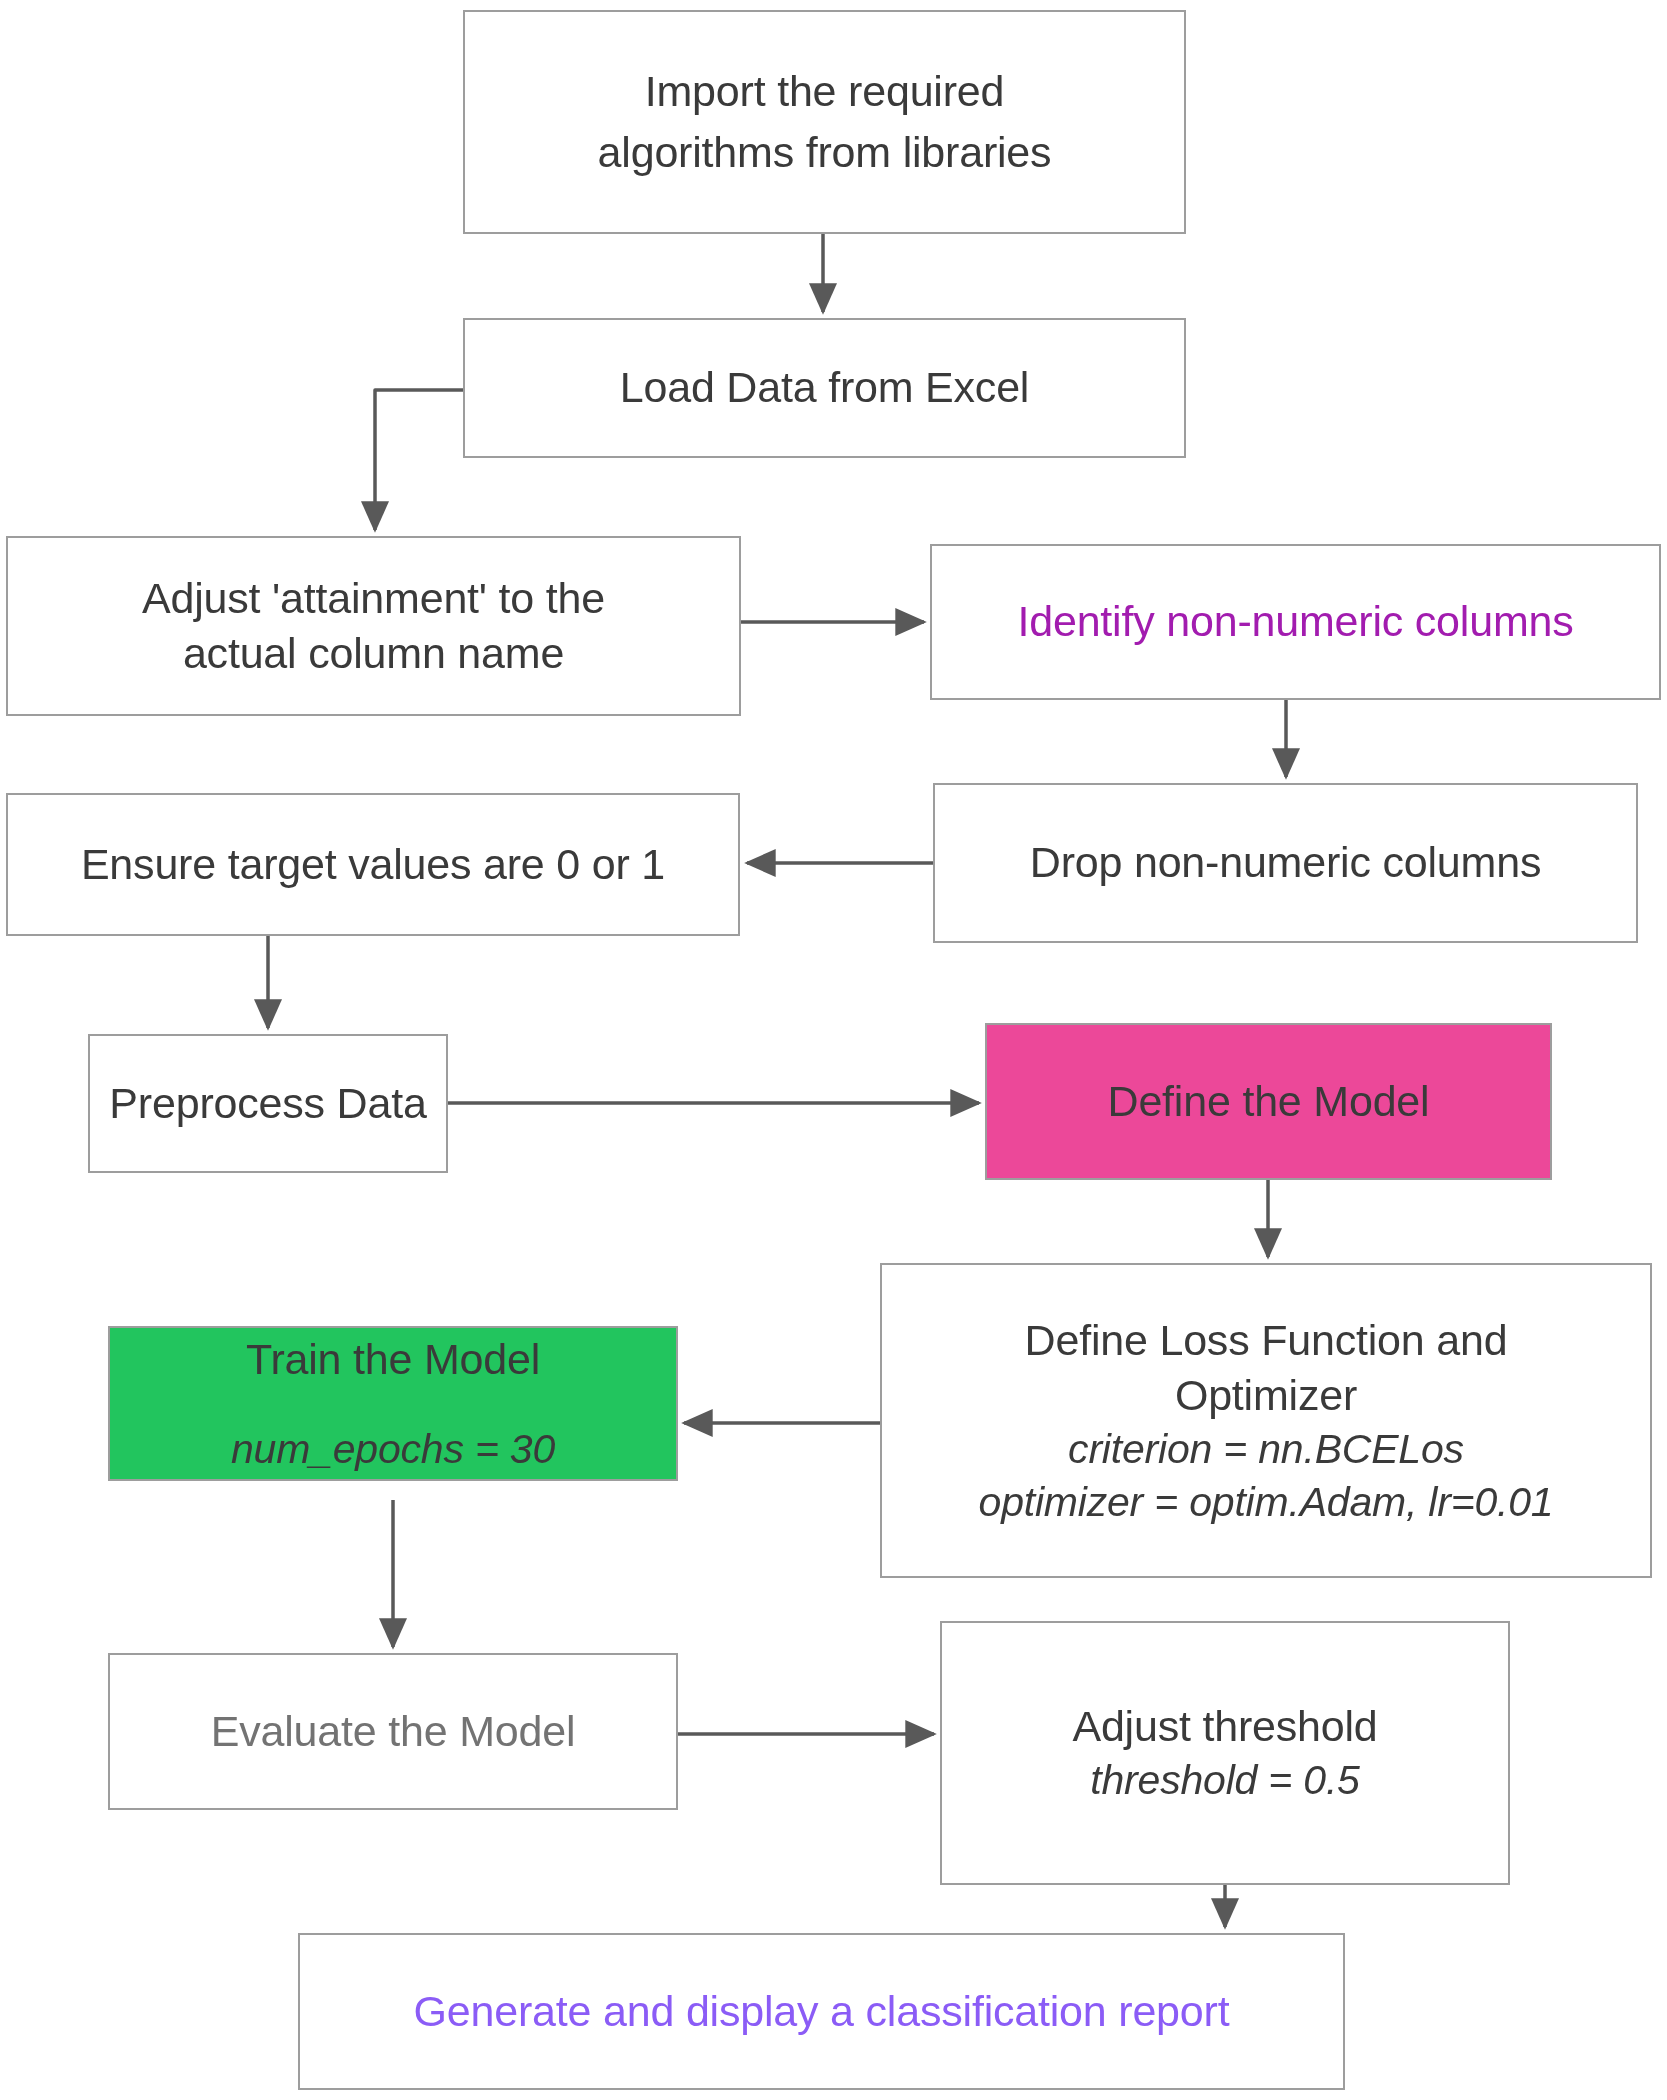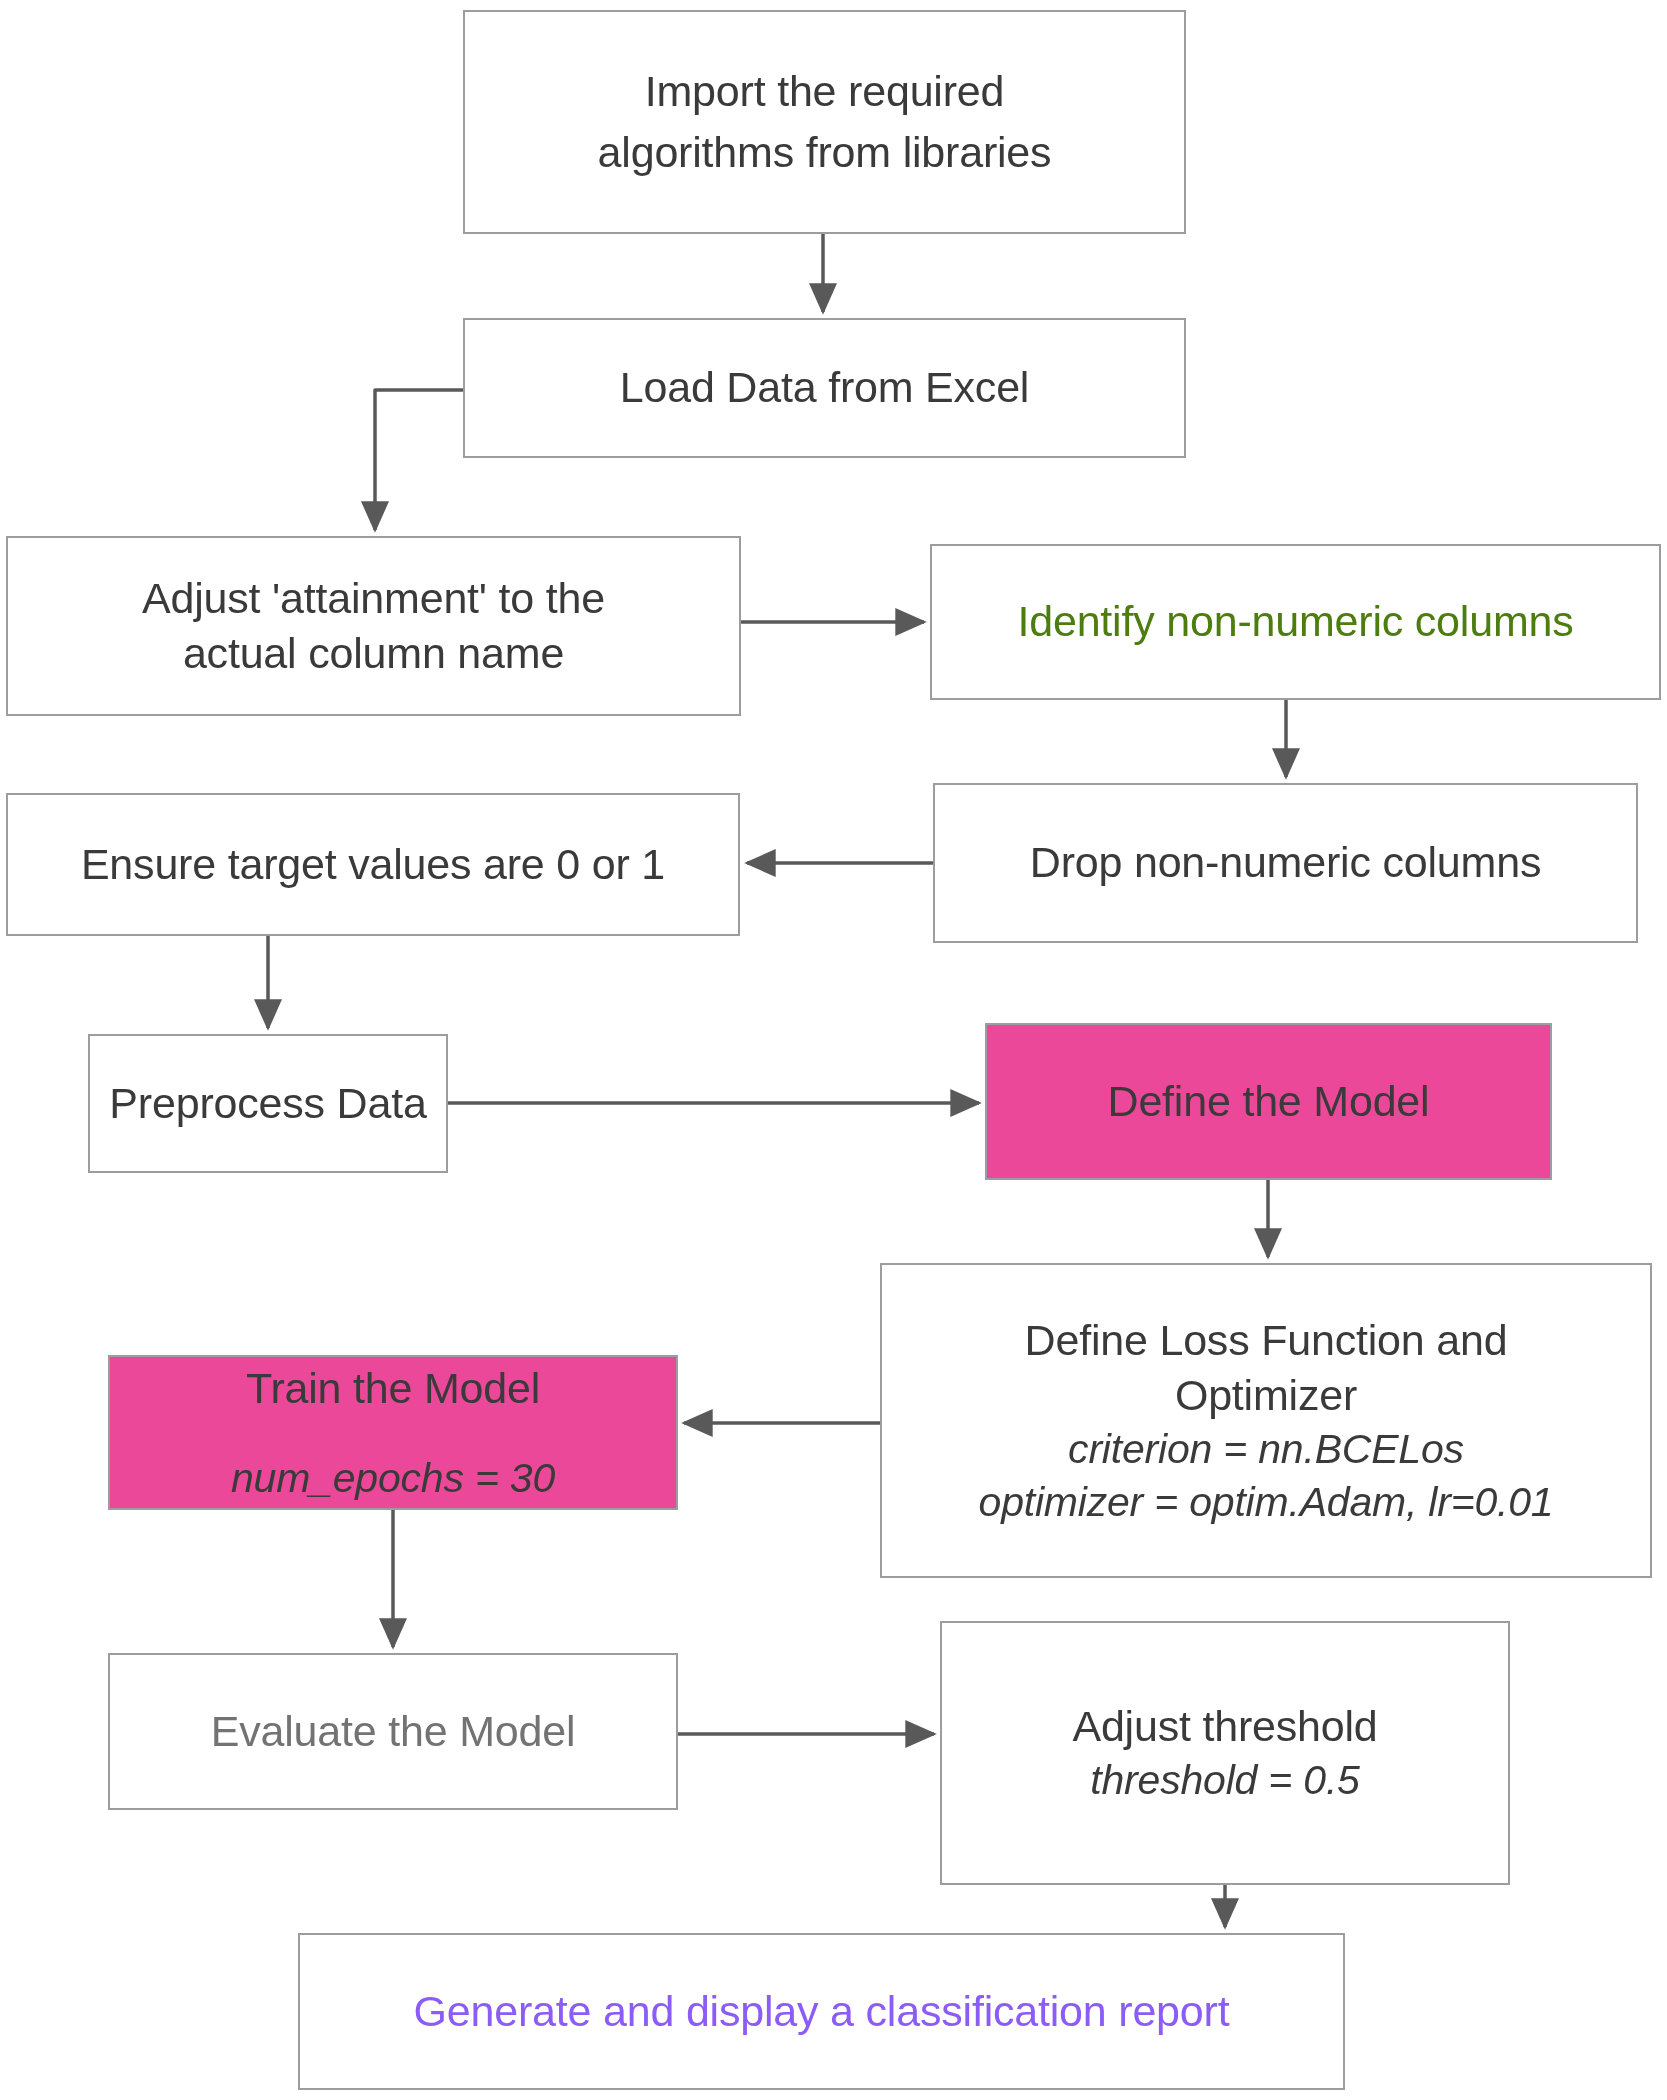"Identify non-numeric columns" div.node { color: #4d7c0f -> #a21caf }
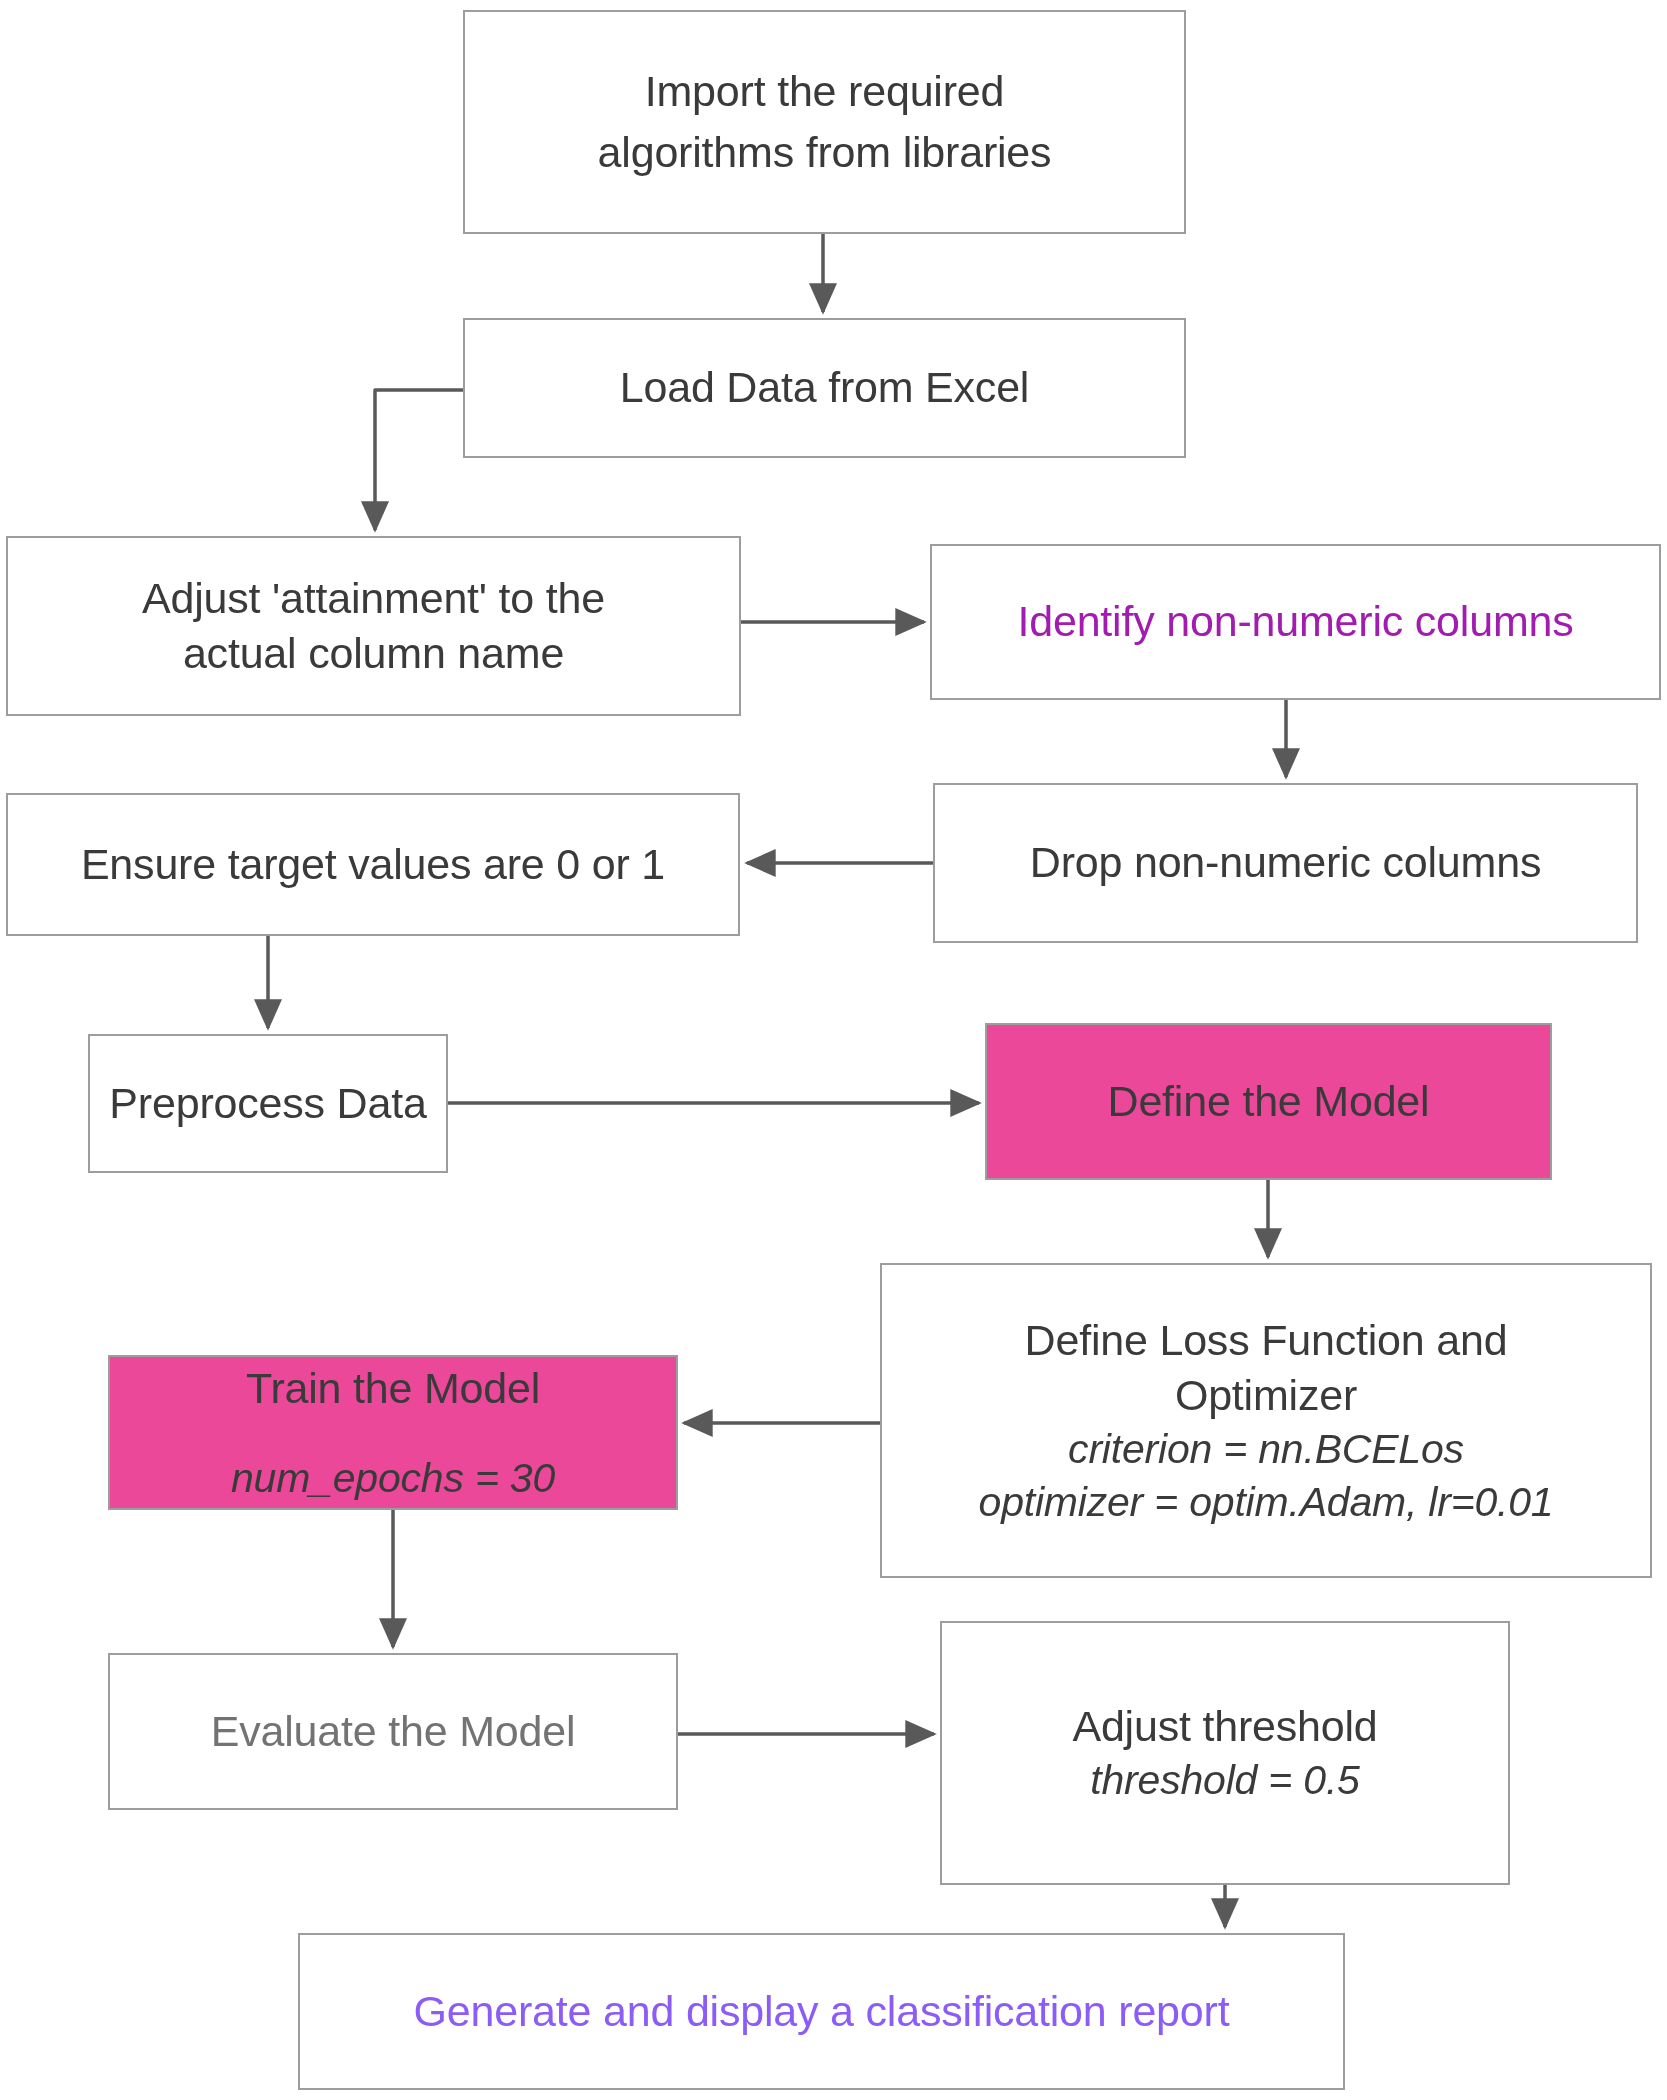"Train the Model" div.node { background: #ec4899 -> #22c55e; top: 1355px -> 1326px }
